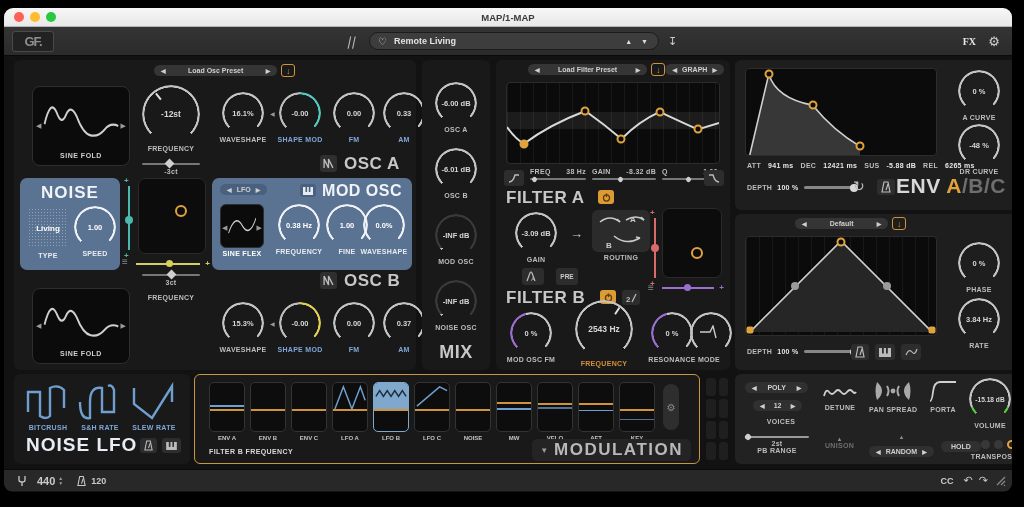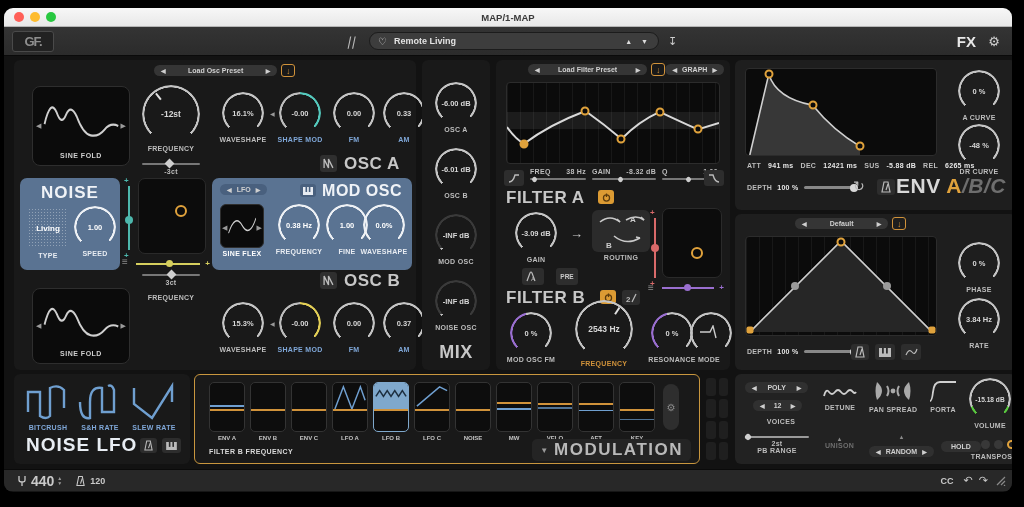"FX" .fx { font-family: none -> Liberation Serif, serif; font-size: 15px -> 10px }
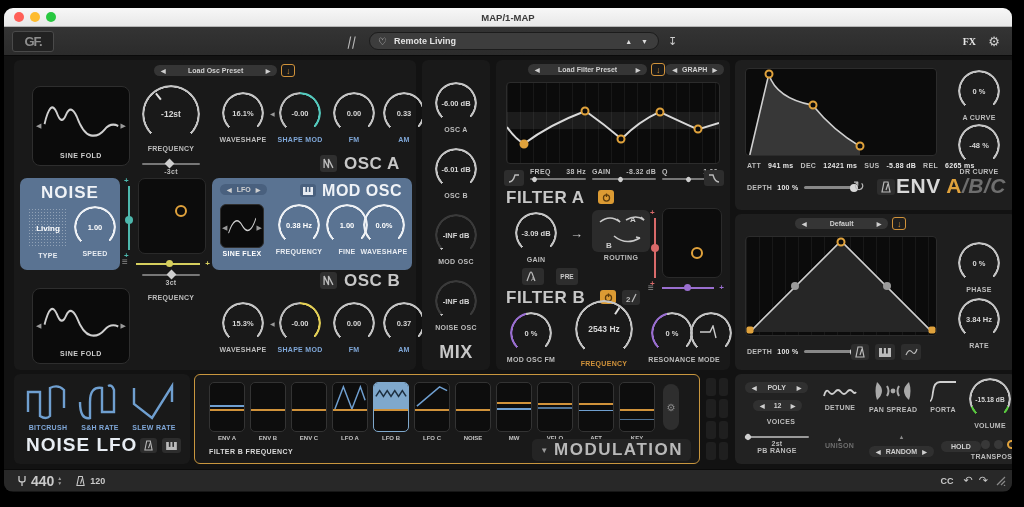"/B/C" .titleBC { font-style: italic -> none }
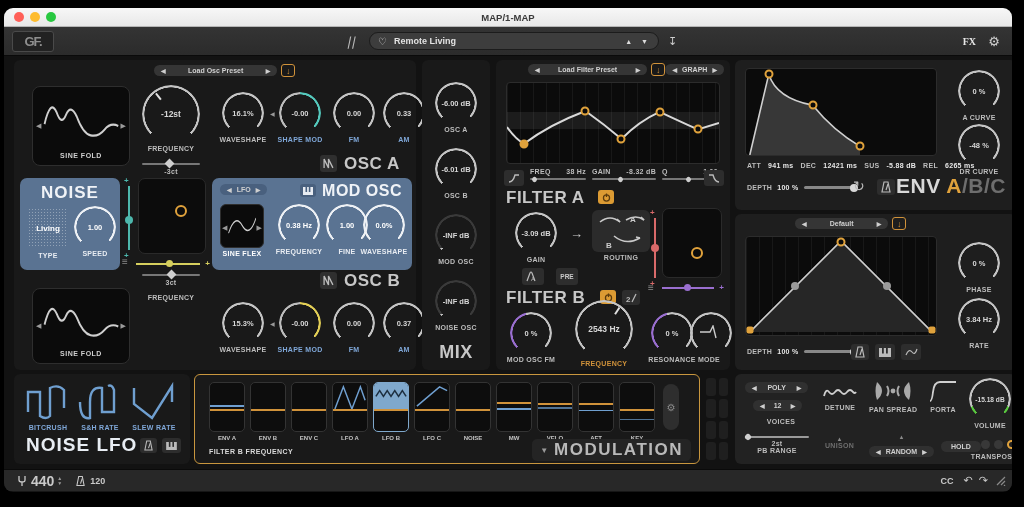"440" span { font-size: 14px -> 11px; margin-left: 5px -> 11px }
